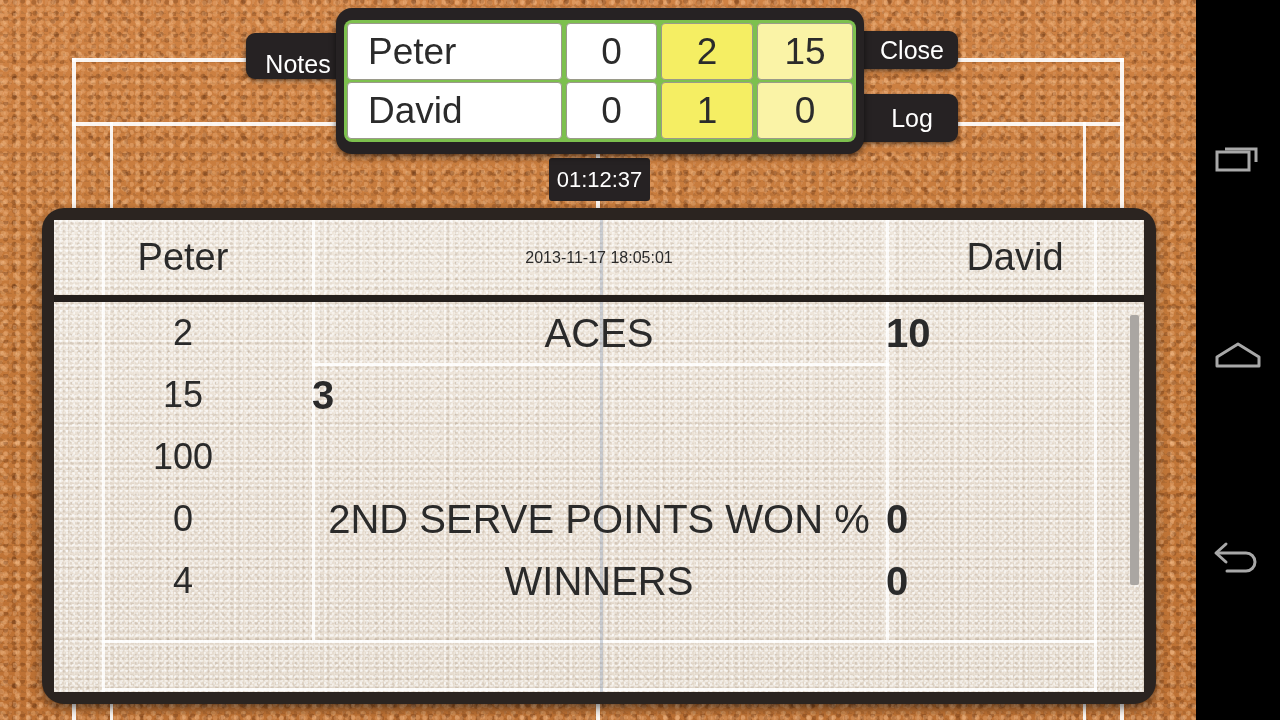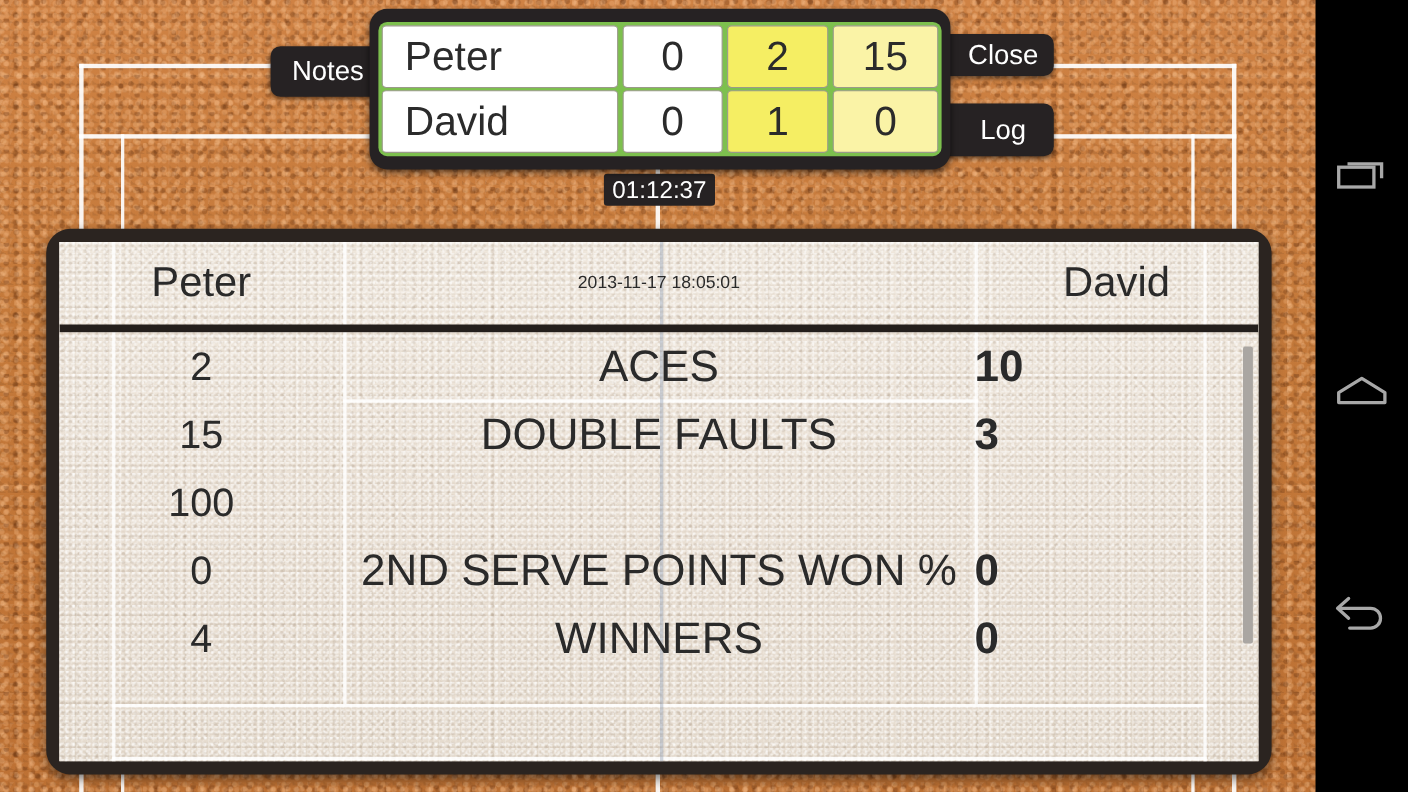"Notes" #btn-notes { align-items: none -> flex-end; top: 42px -> 33px }
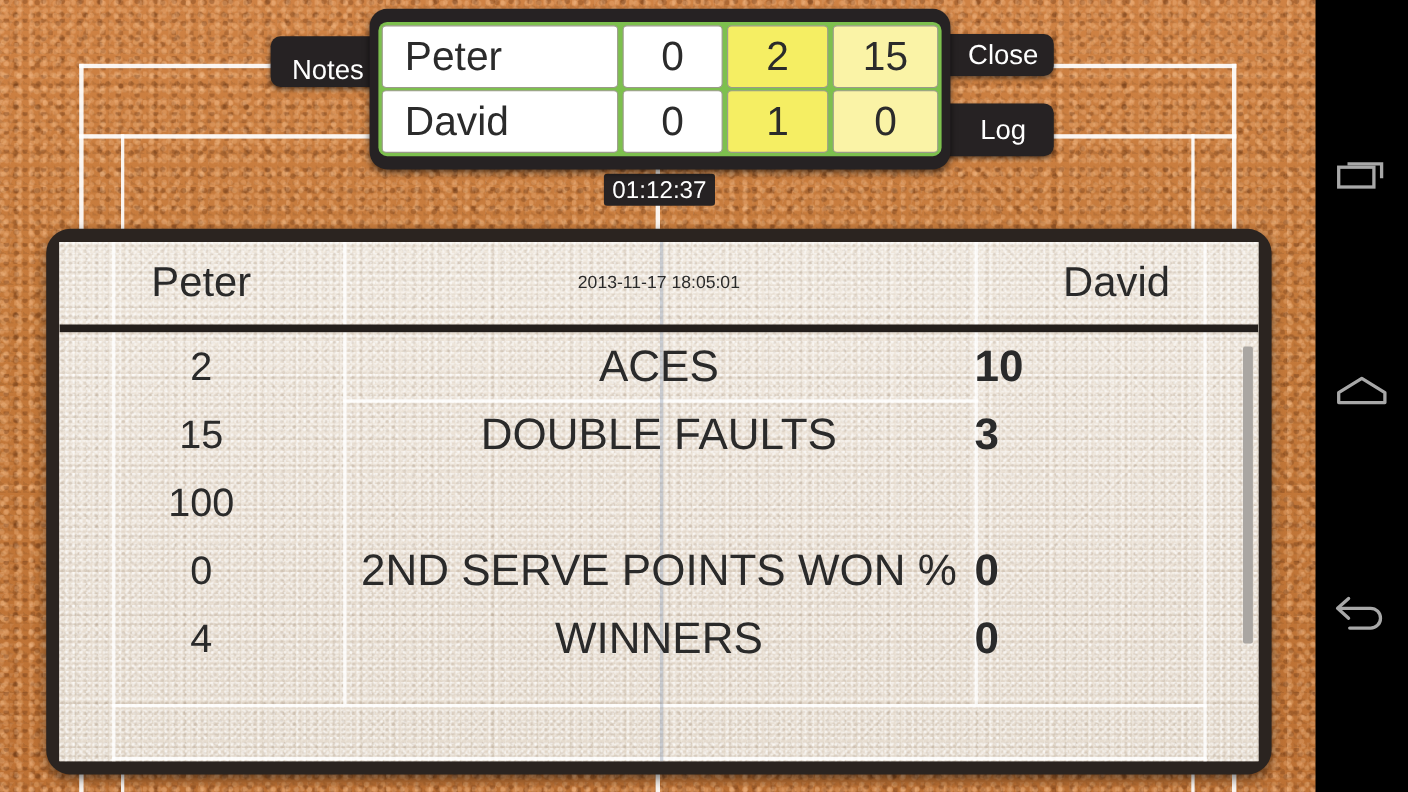"01:12:37" #timer { height: 29px -> 43px }
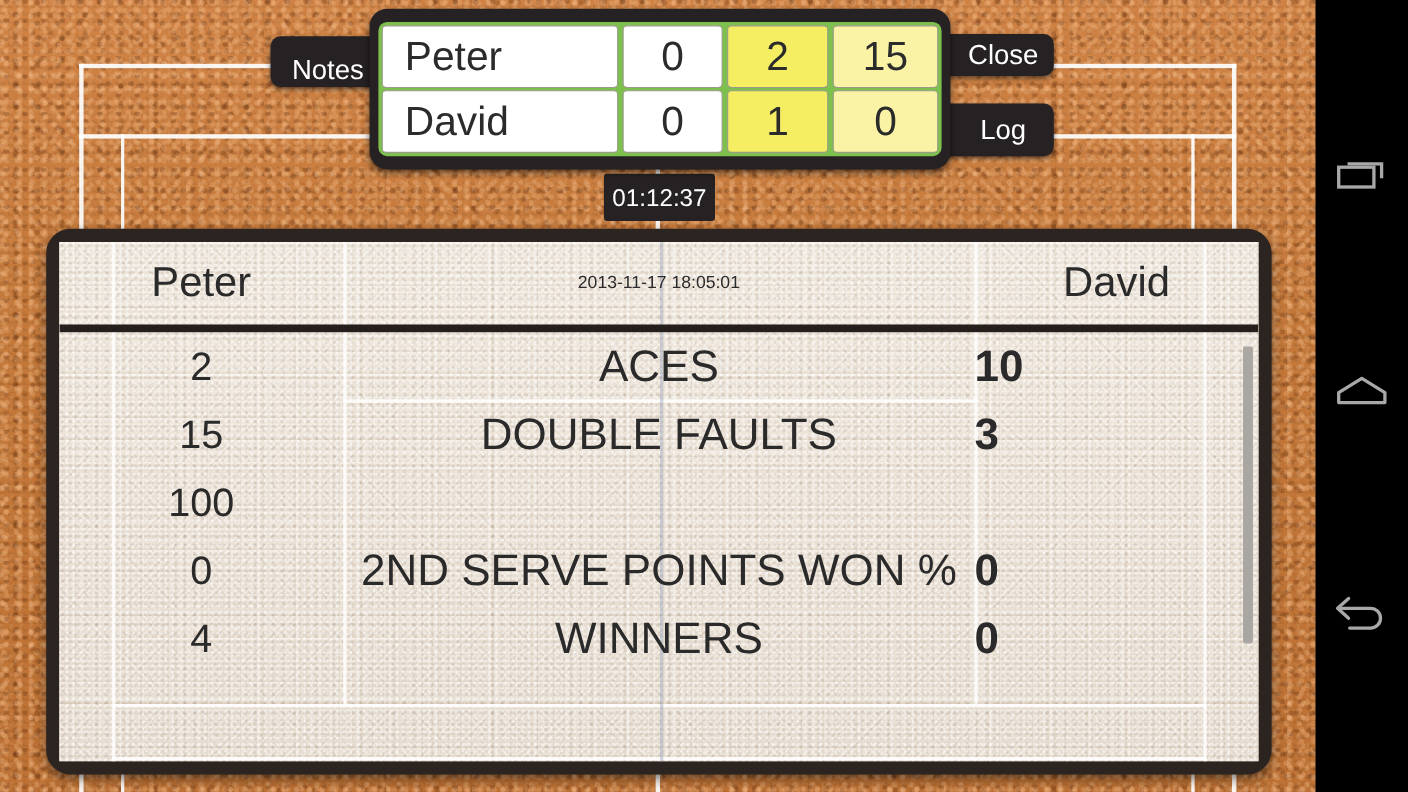"DOUBLE FAULTS" div.stat-label { html: <div>DOUBLE FAULTS</div> -> none }
